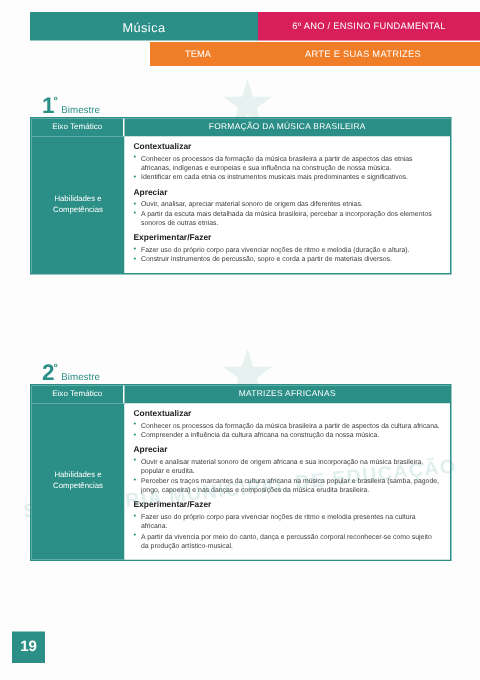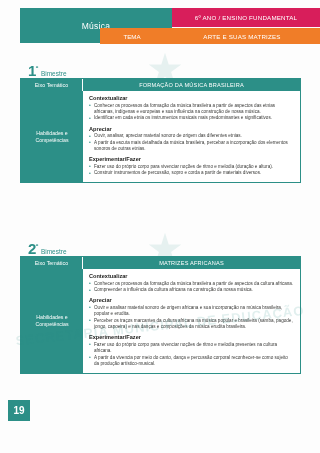"Música" .hdr-left { height: 35px -> 19px }
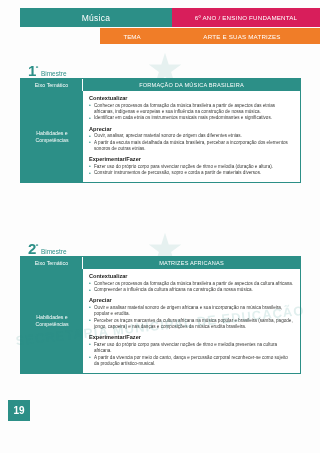"19" .pgnum { top: 400px -> 421px }
